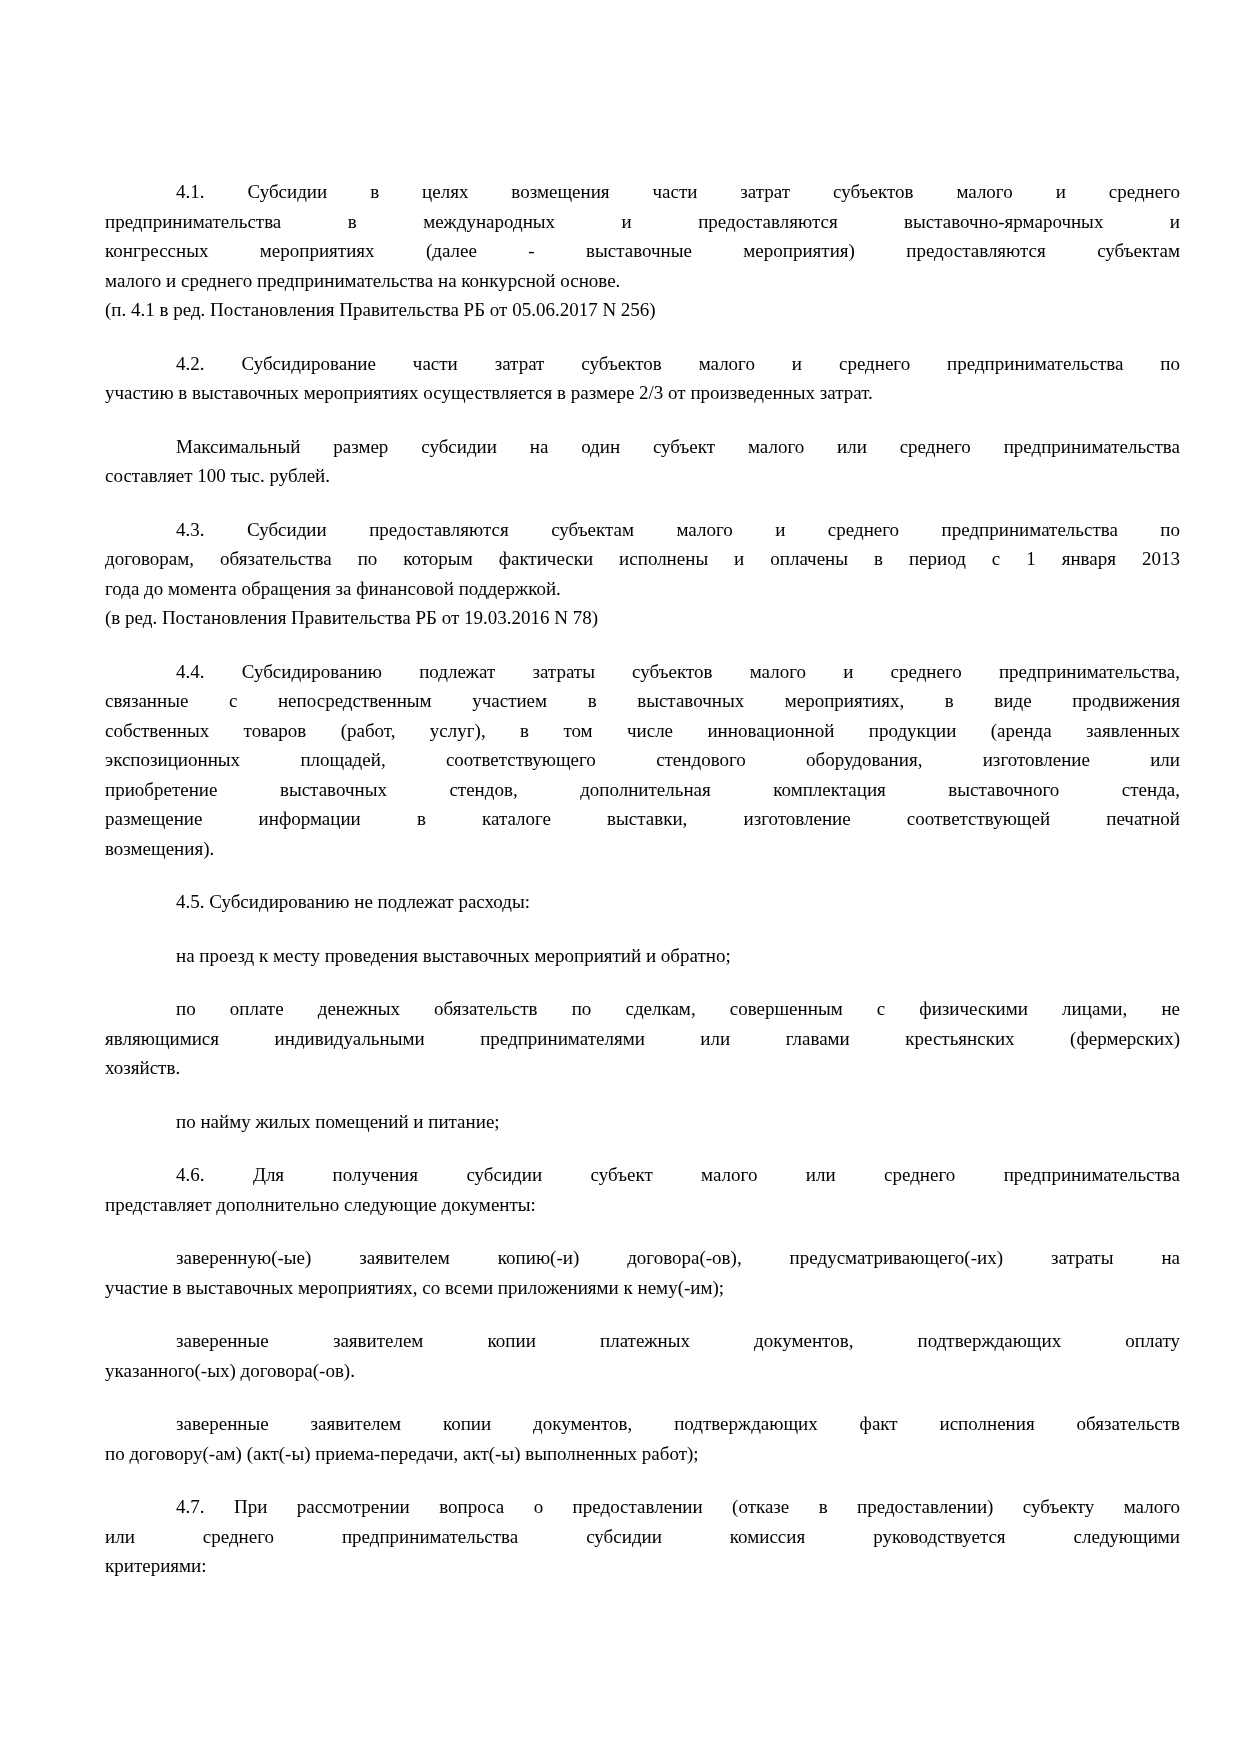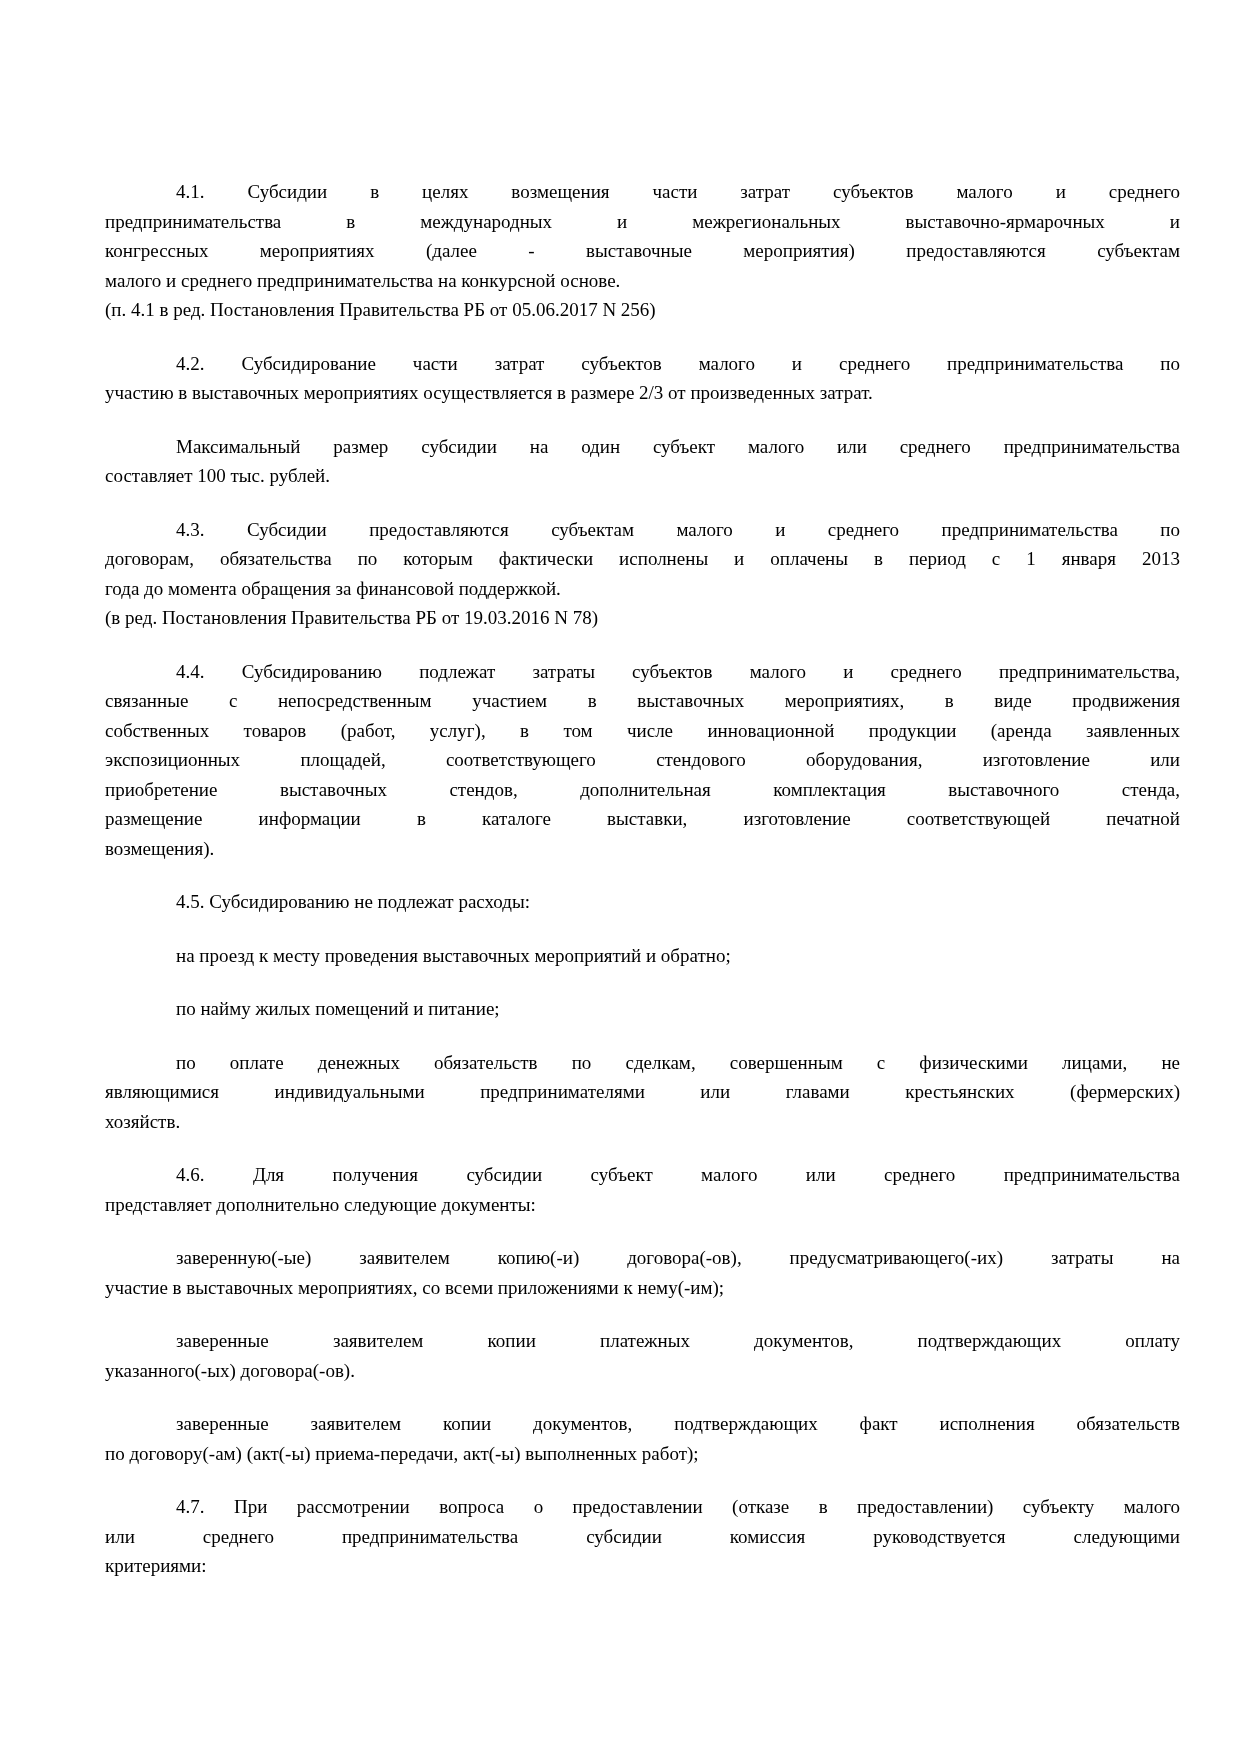"предпринимательства в международных и" div.line { text: межрегиональных -> предоставляются }
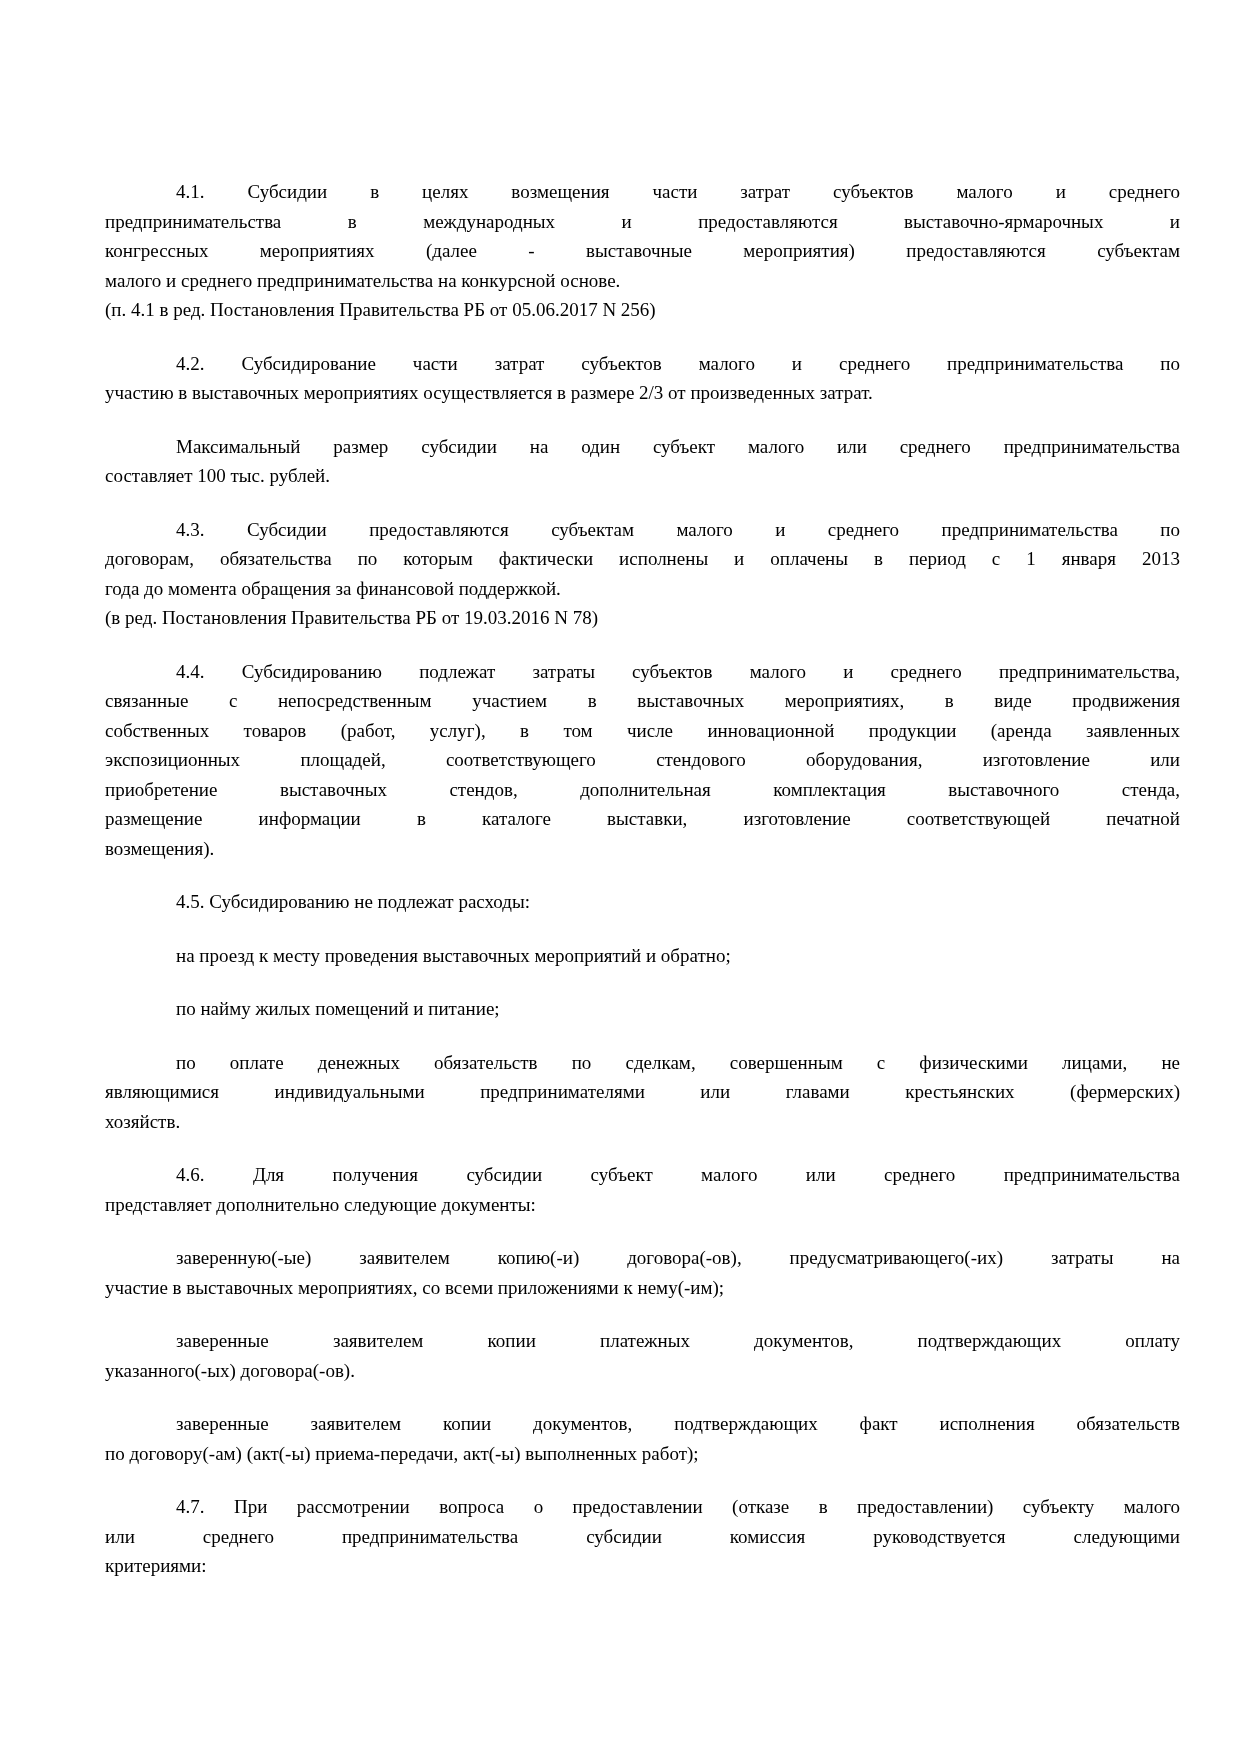"по найму жилых помещений и" div.para { order: before "по оплате денежных обязательств по" -> after "по оплате денежных обязательств по" }
